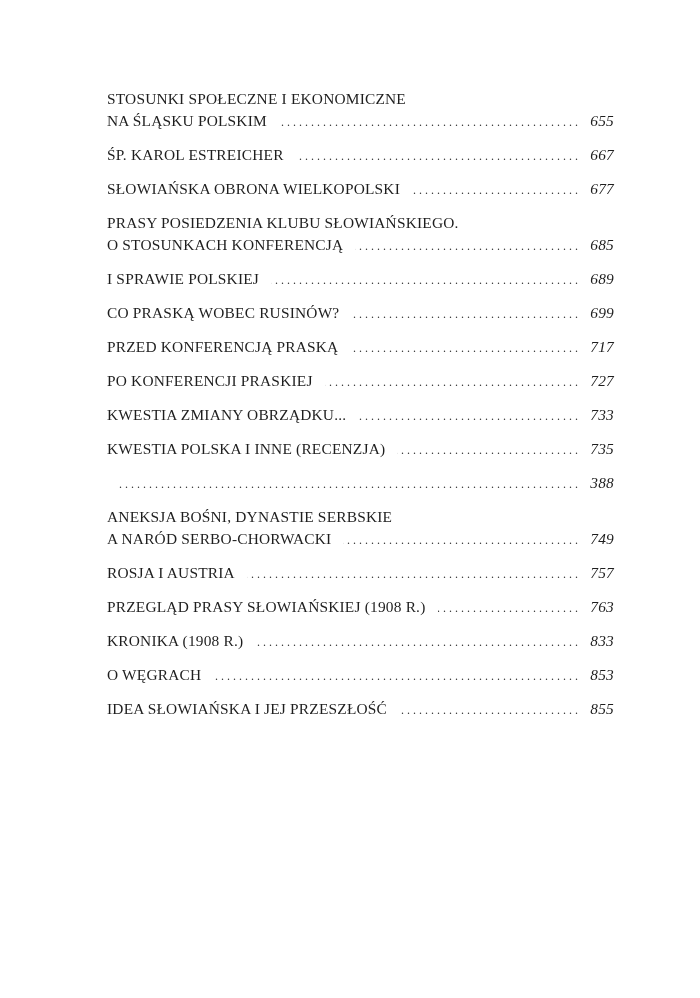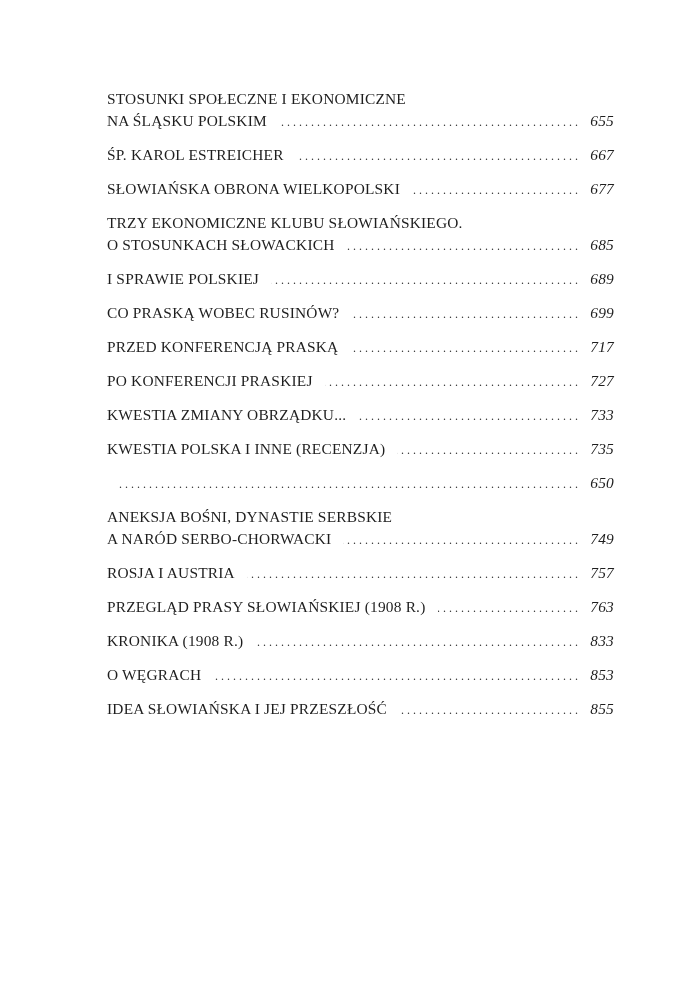"TRZY EKONOMICZNE KLUBU SŁOWIAŃSKIEGO." span.title-text { text: TRZY EKONOMICZNE -> PRASY POSIEDZENIA }
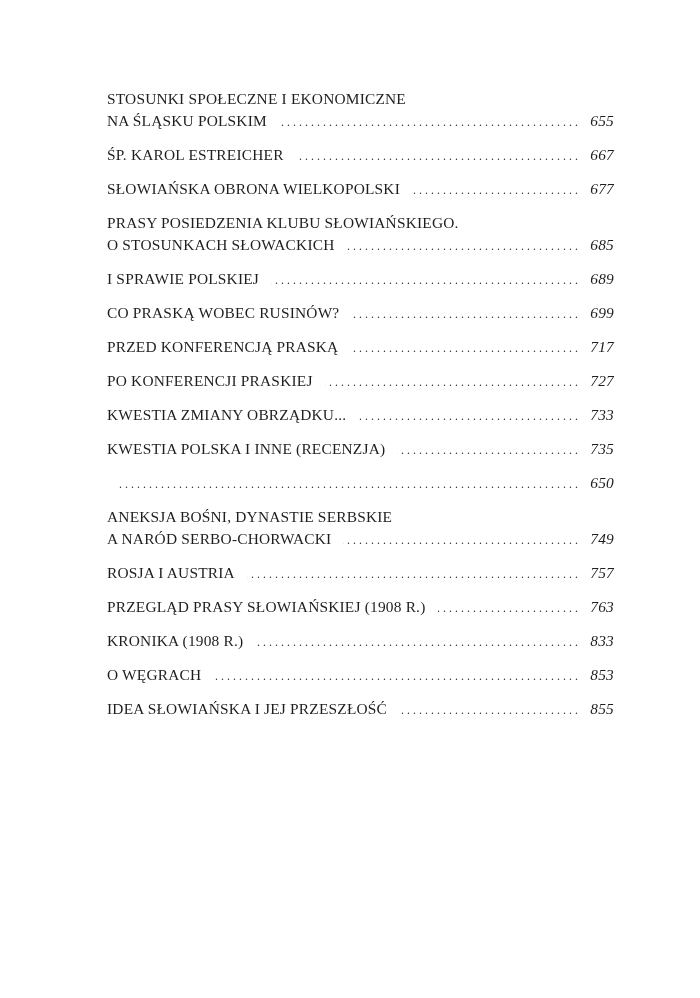"O STOSUNKACH SŁOWACKICH" span.title-text { text: SŁOWACKICH -> KONFERENCJĄ }
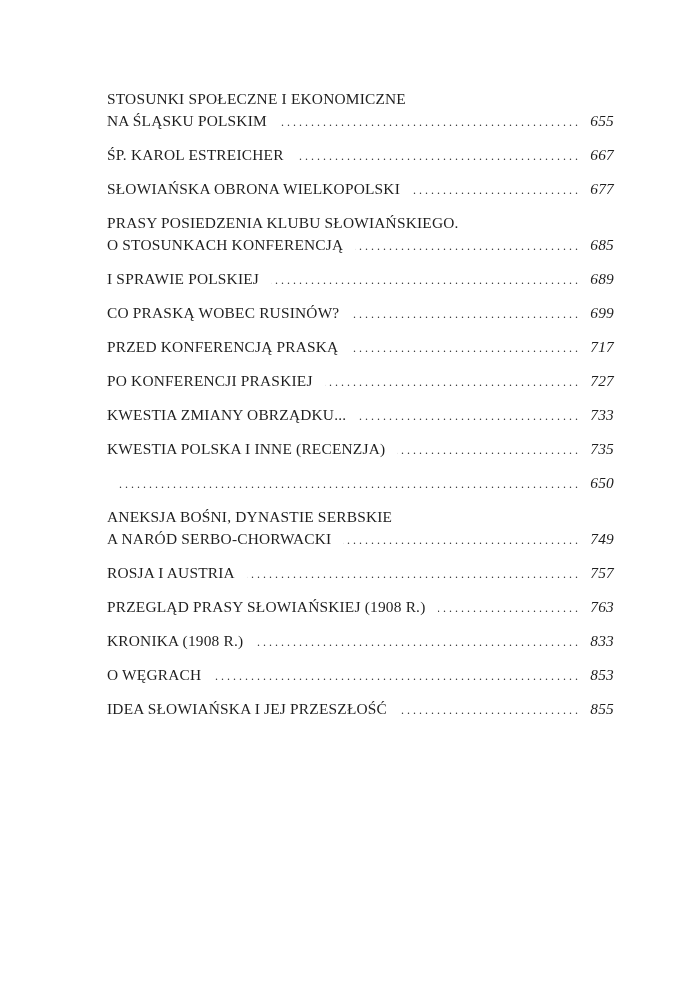"650" span.page-num { text: 650 -> 388 }
